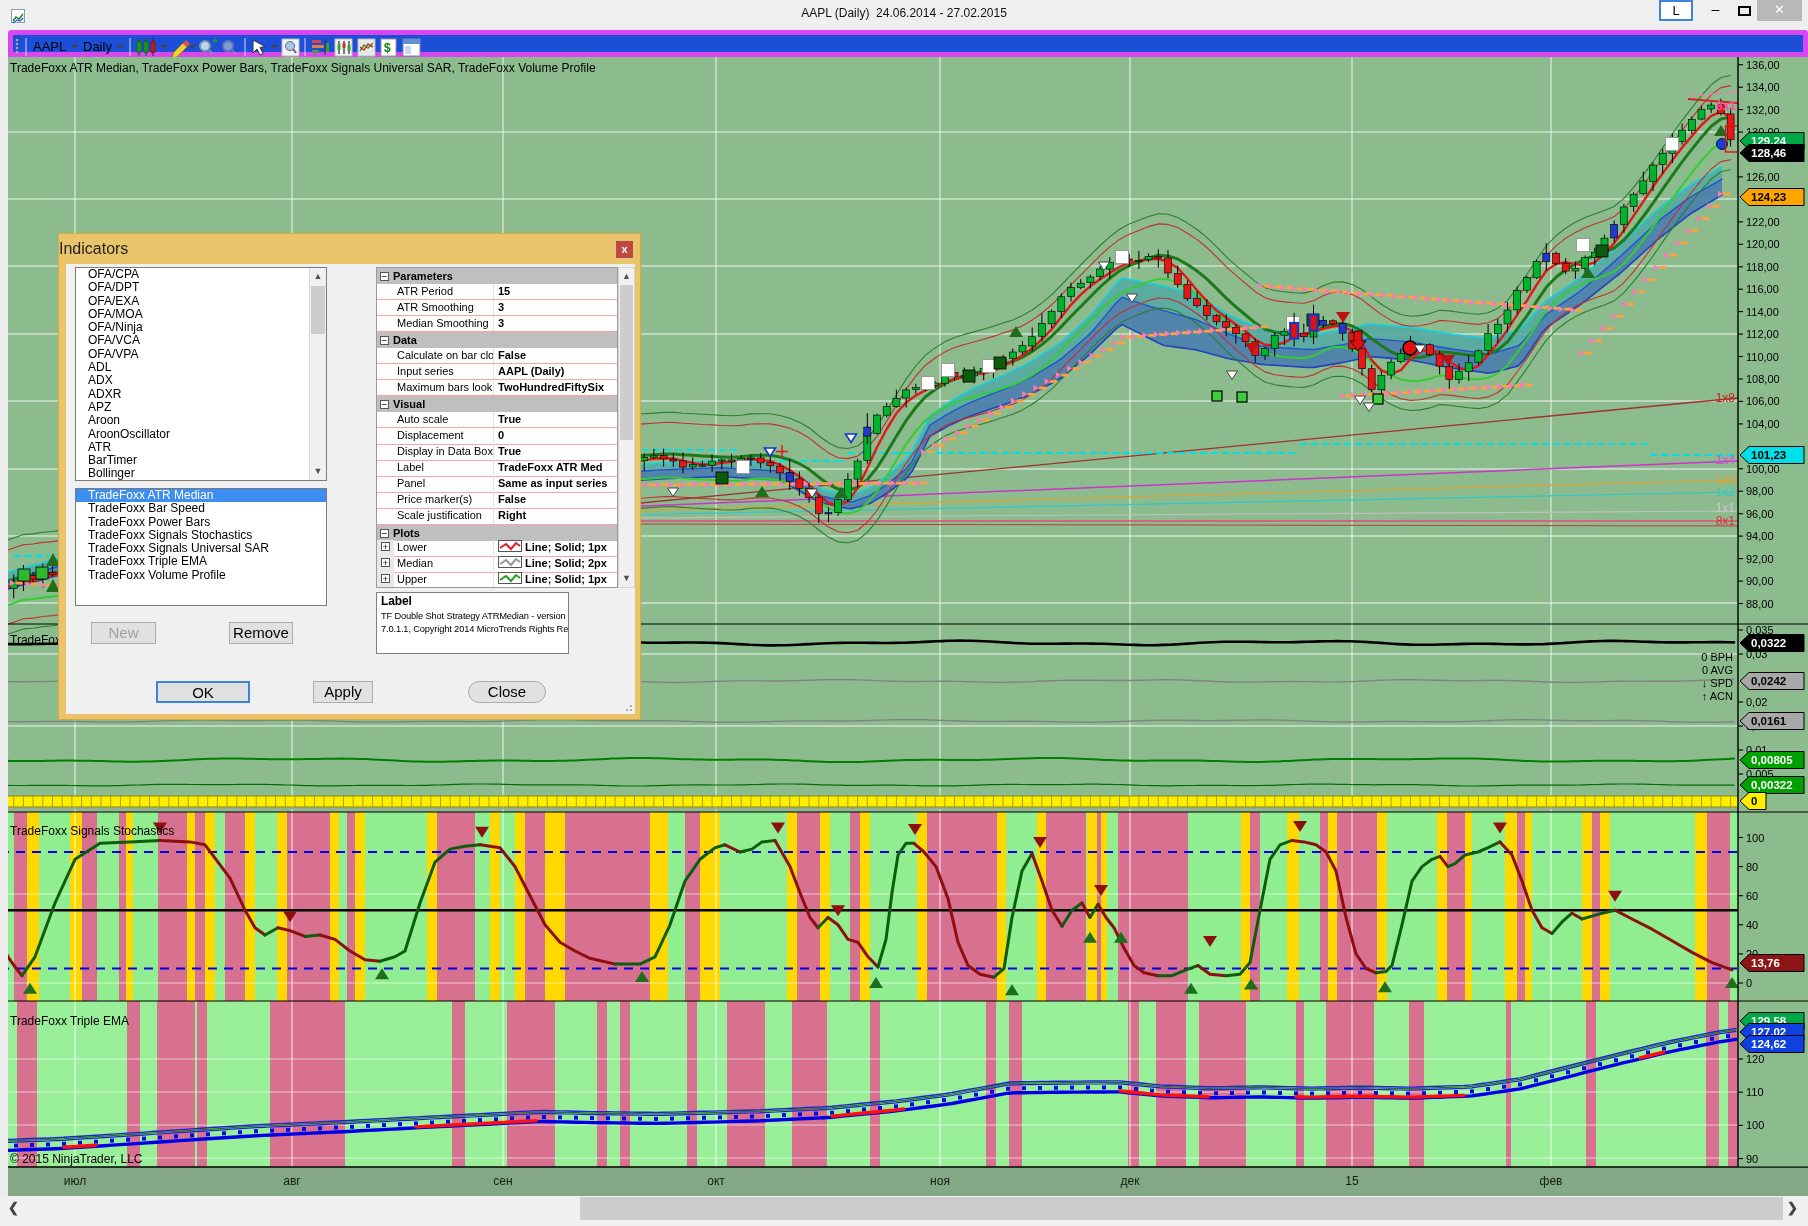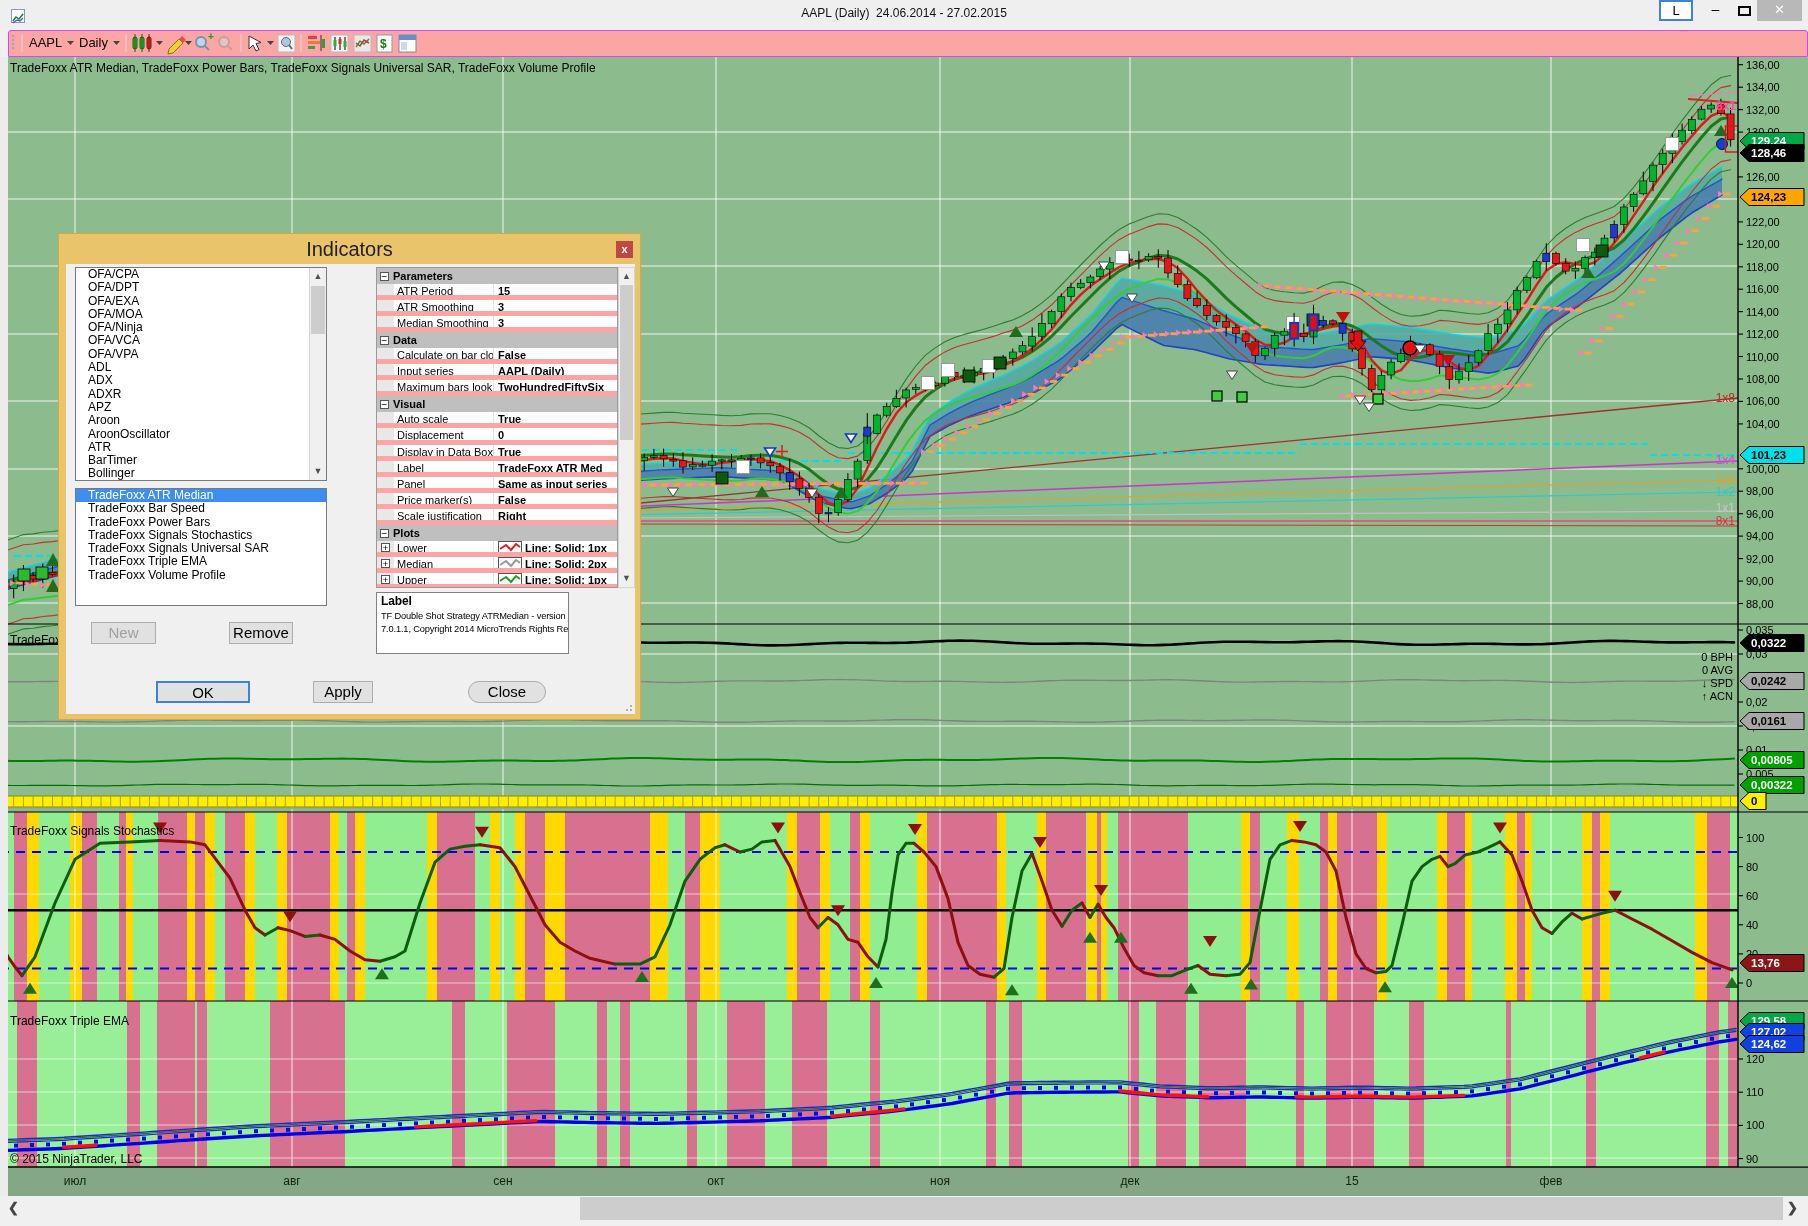"AAPL" #toolbar { background: #fca5a5 -> #1d4ed8; border: 1px solid #d946ef -> 5px solid #d946ef }
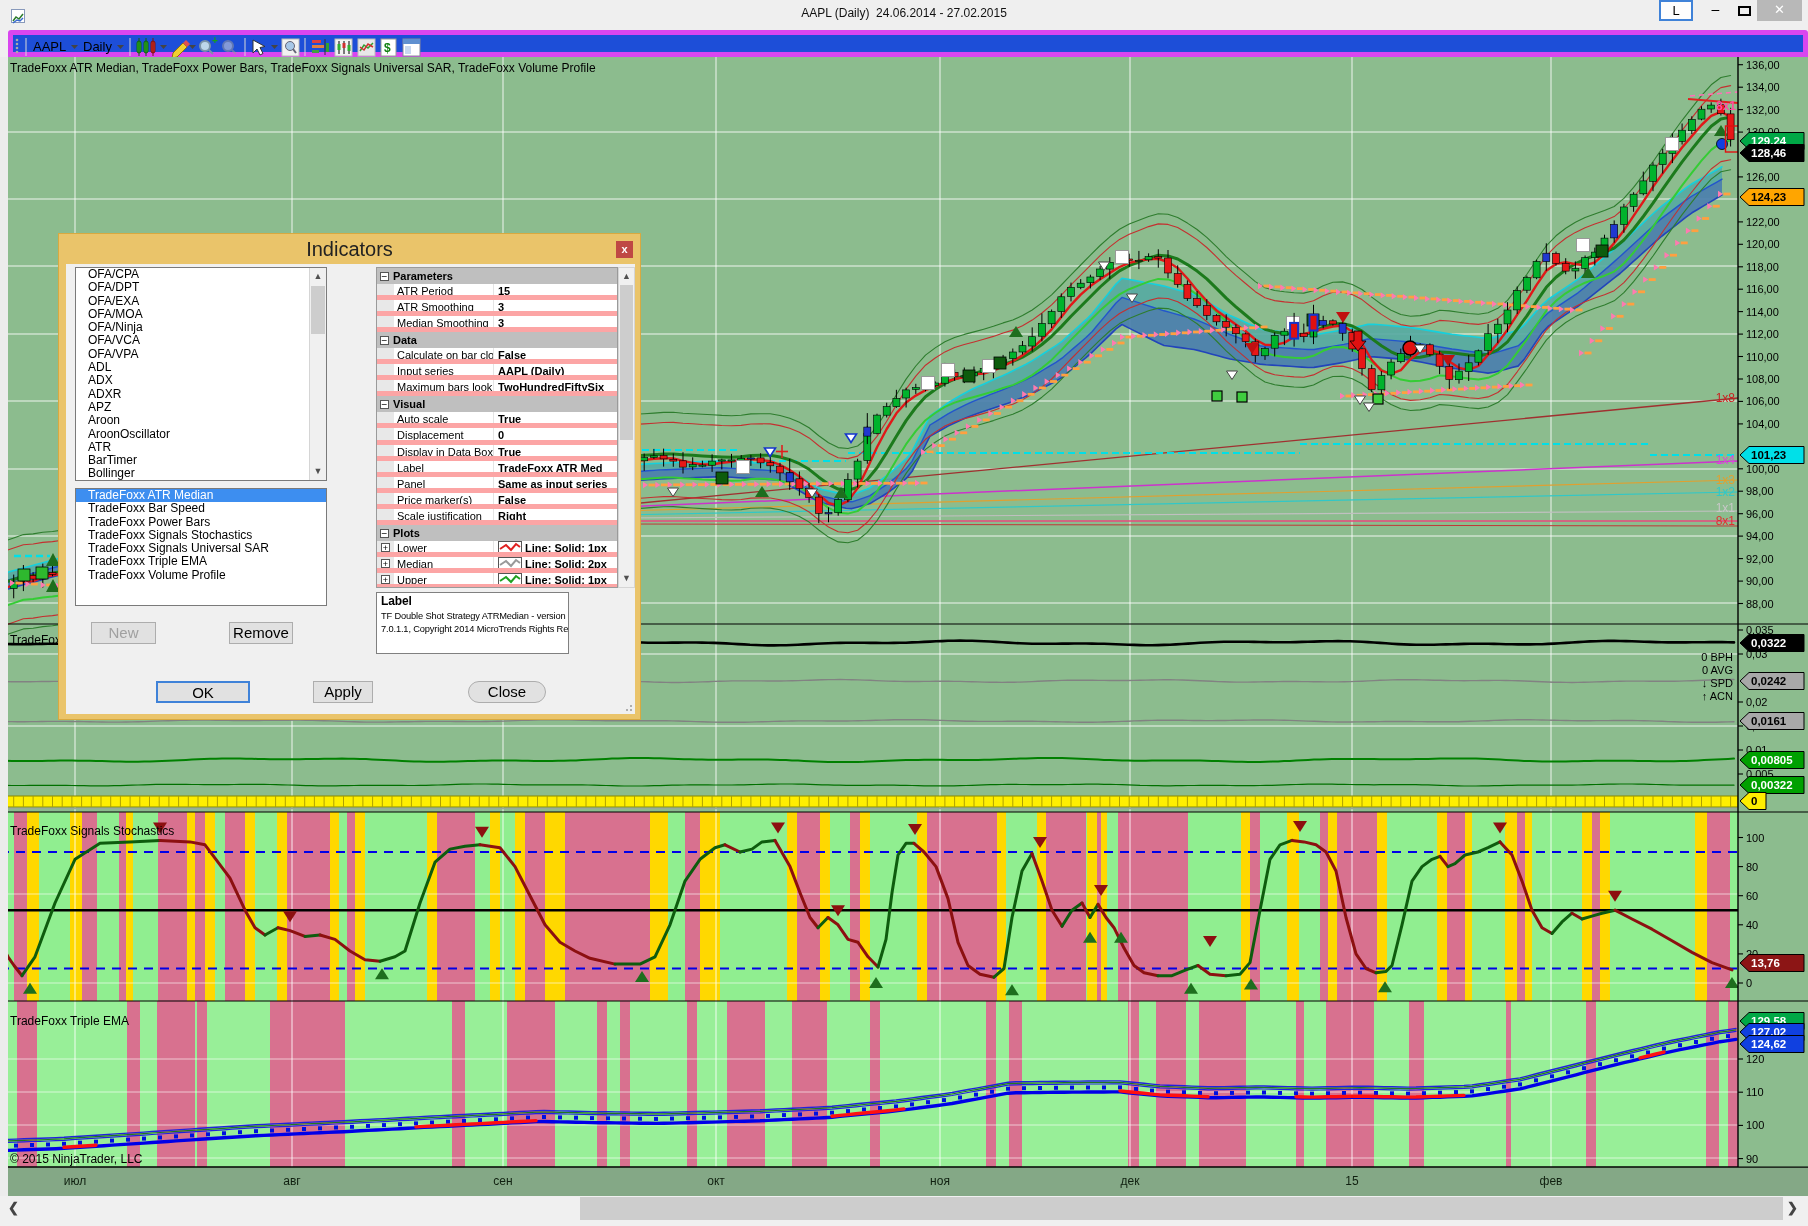"Indicators" #dlgtitle { font-size: 20px -> 16px; text-align: center -> none }
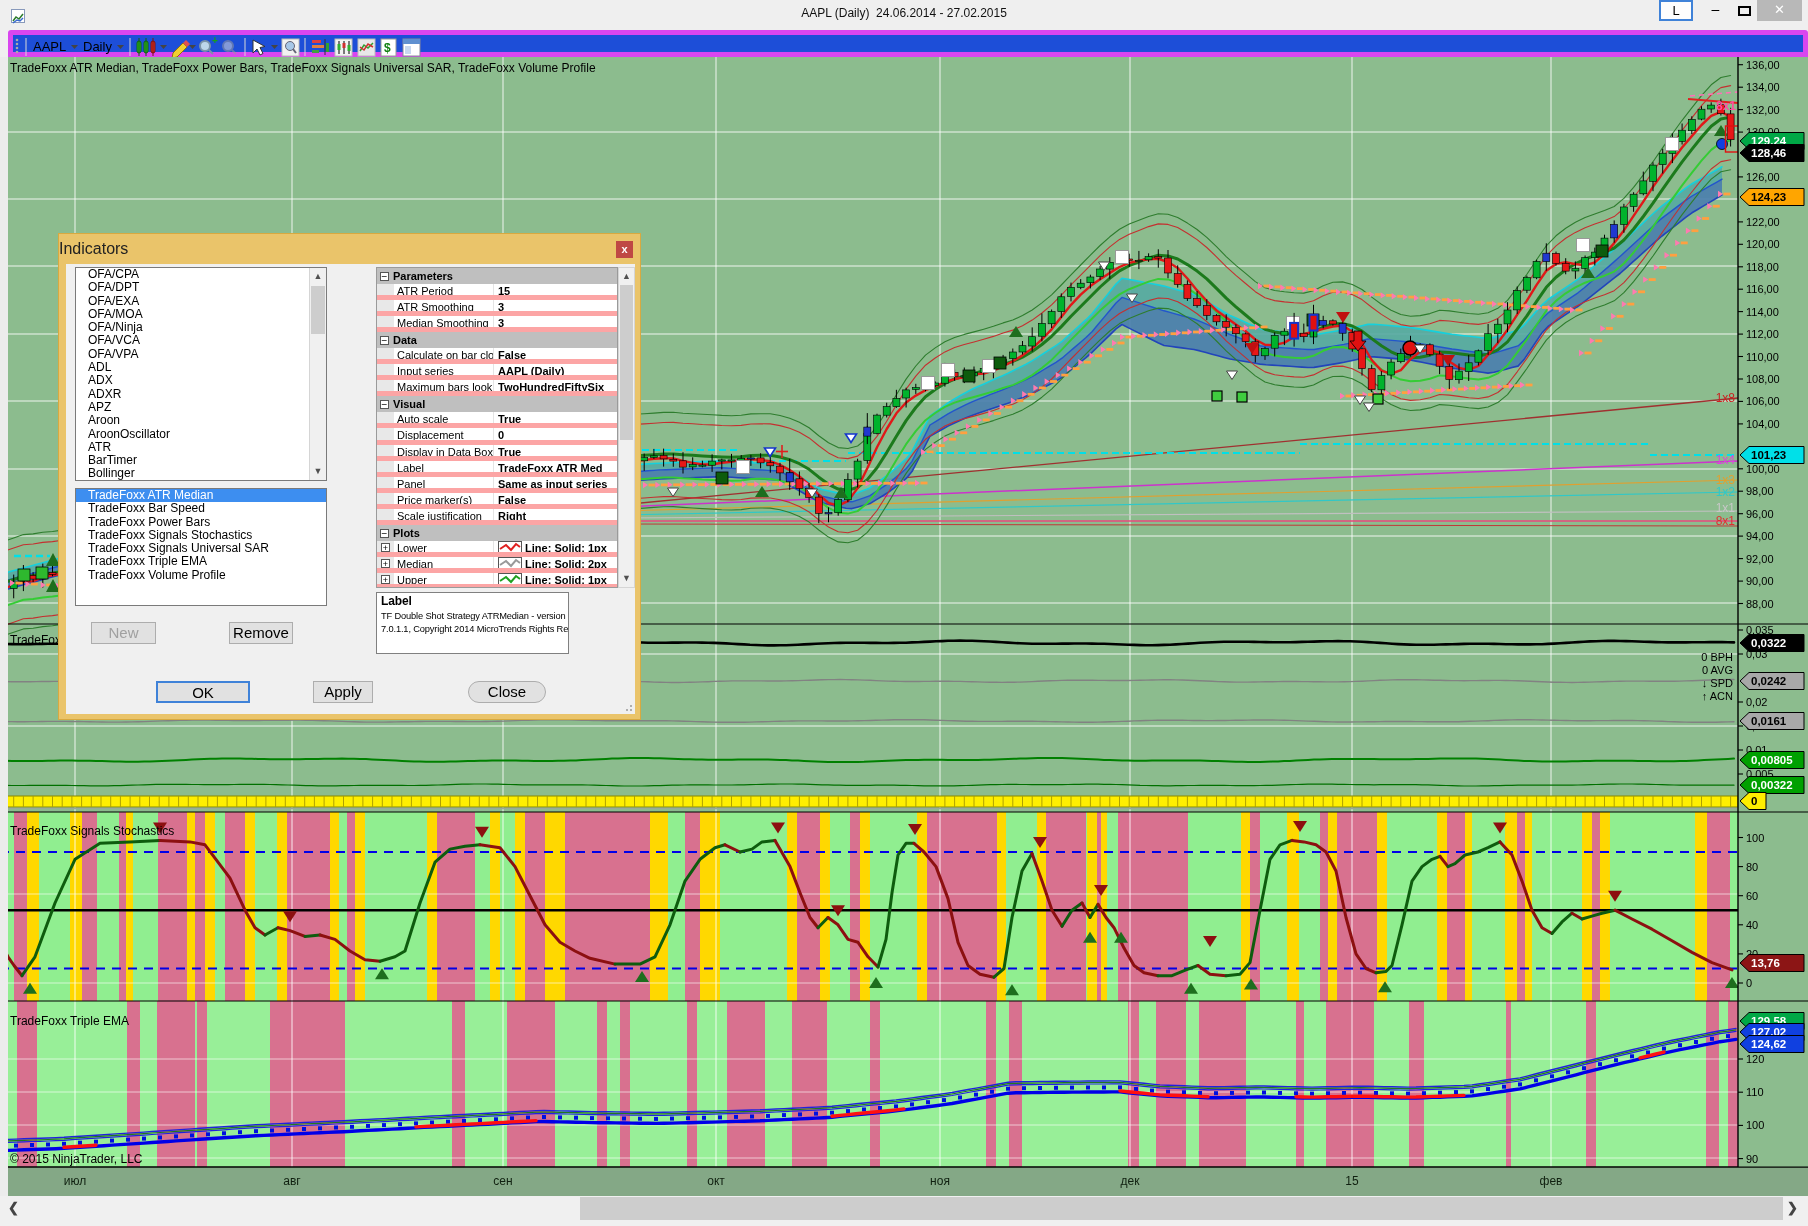"ATR Period" .grow { align-items: none -> flex-end; border-bottom: 5px solid #fca5a5 -> 1px solid #fca5a5 }
